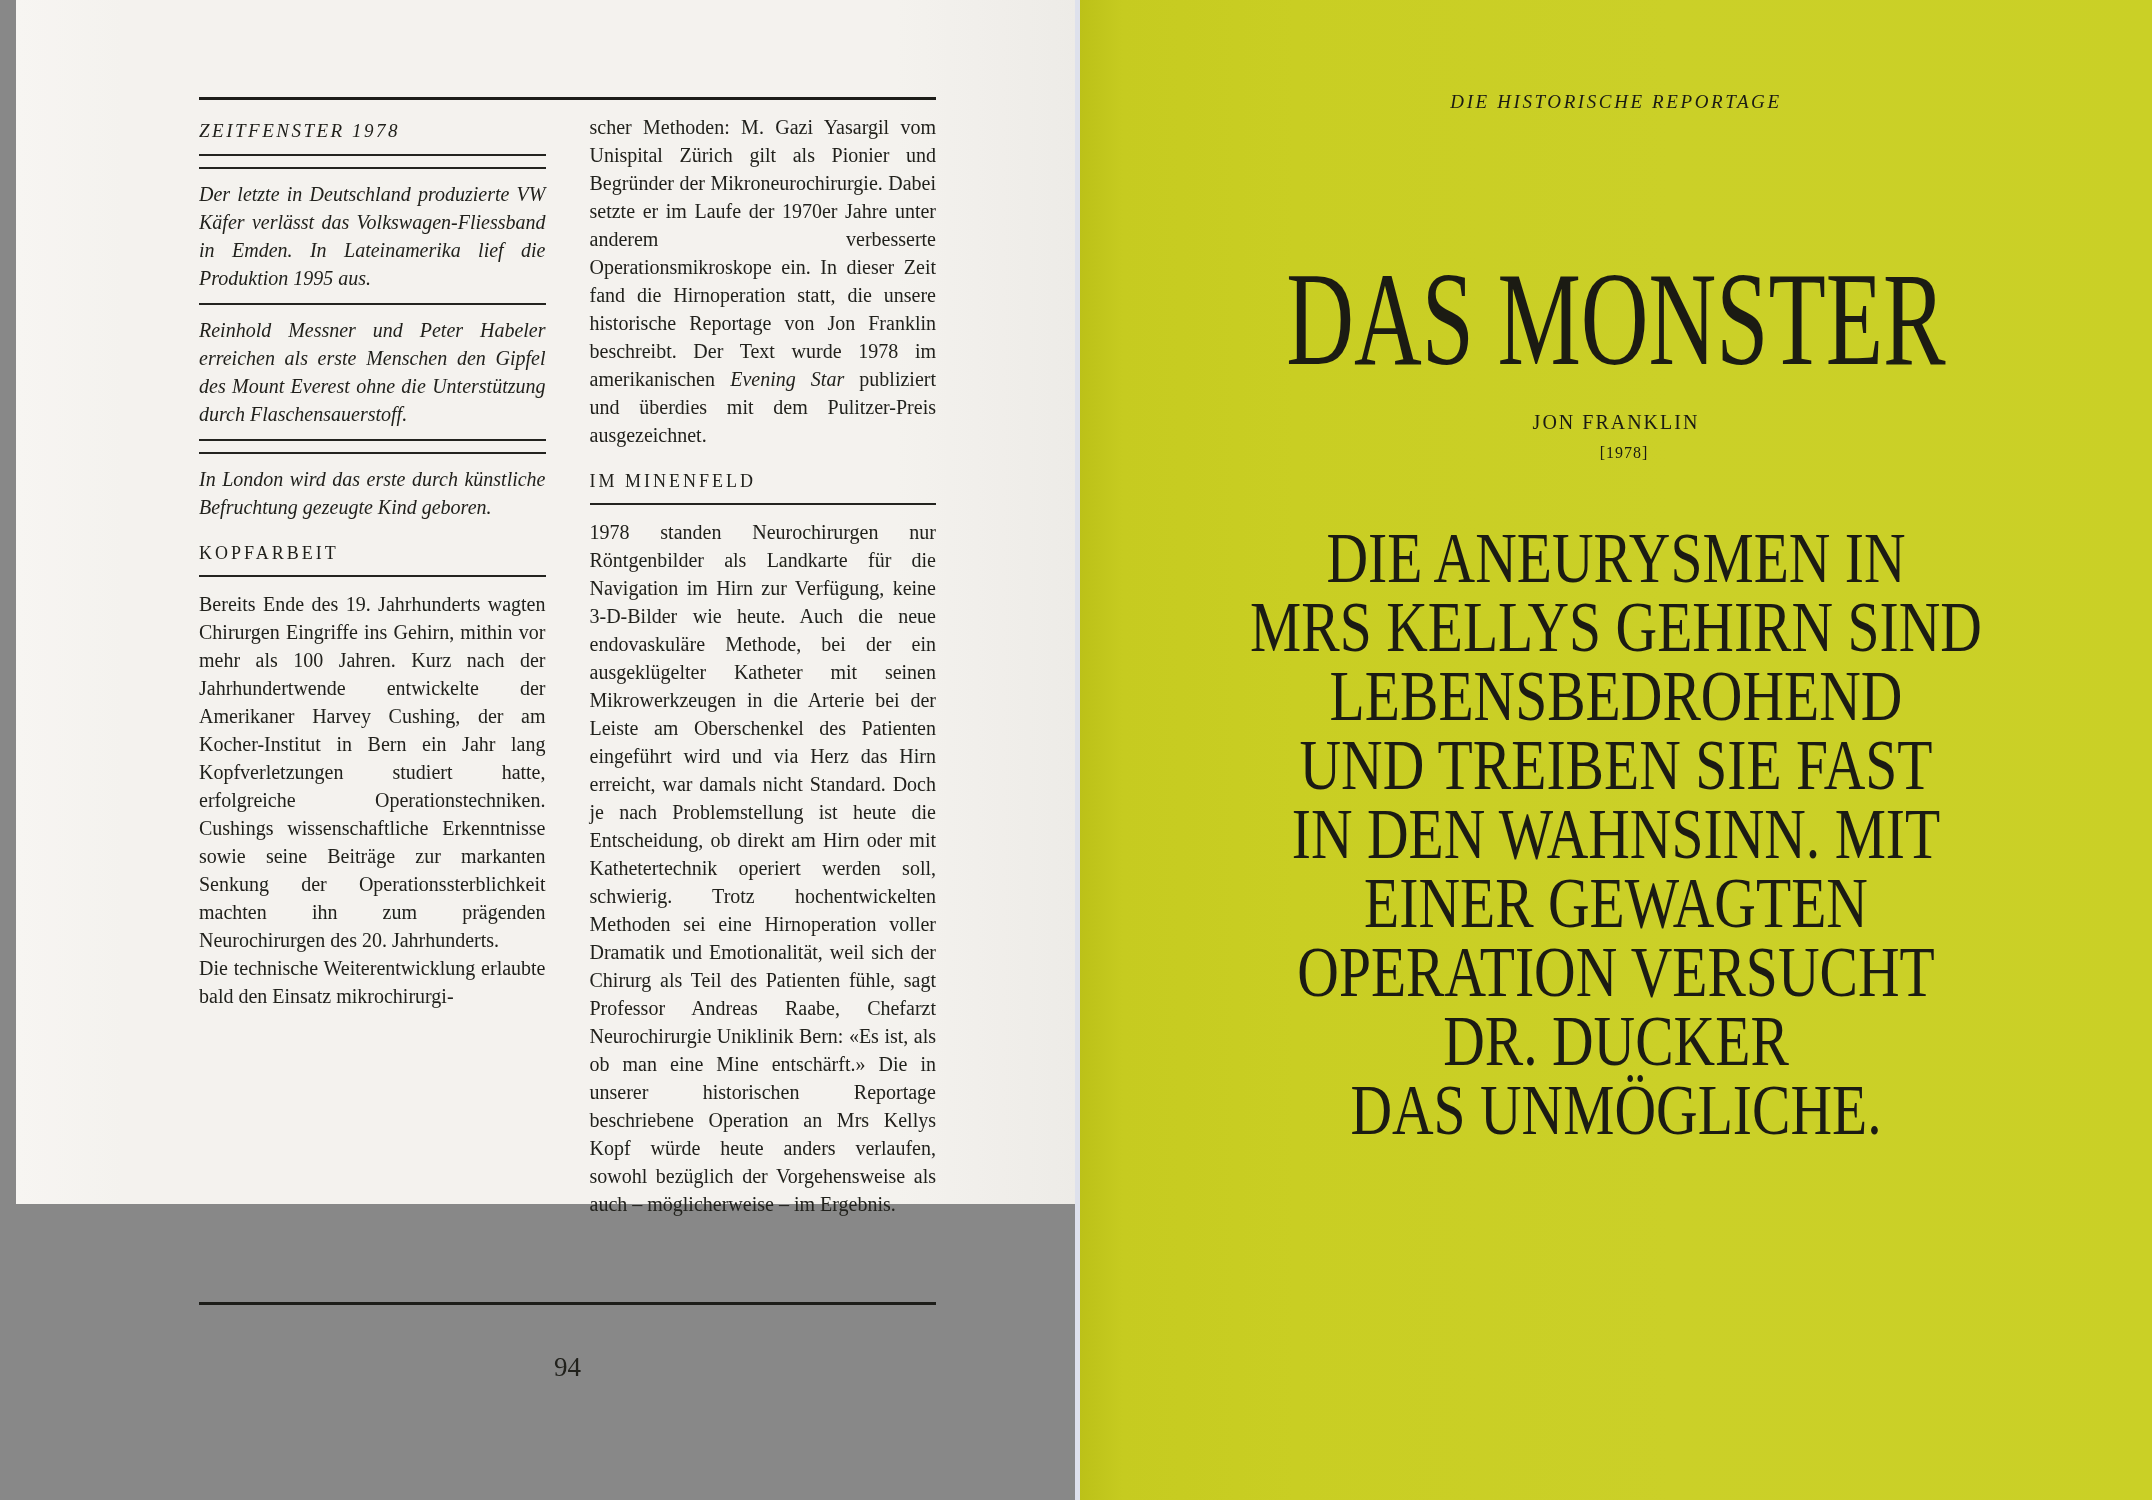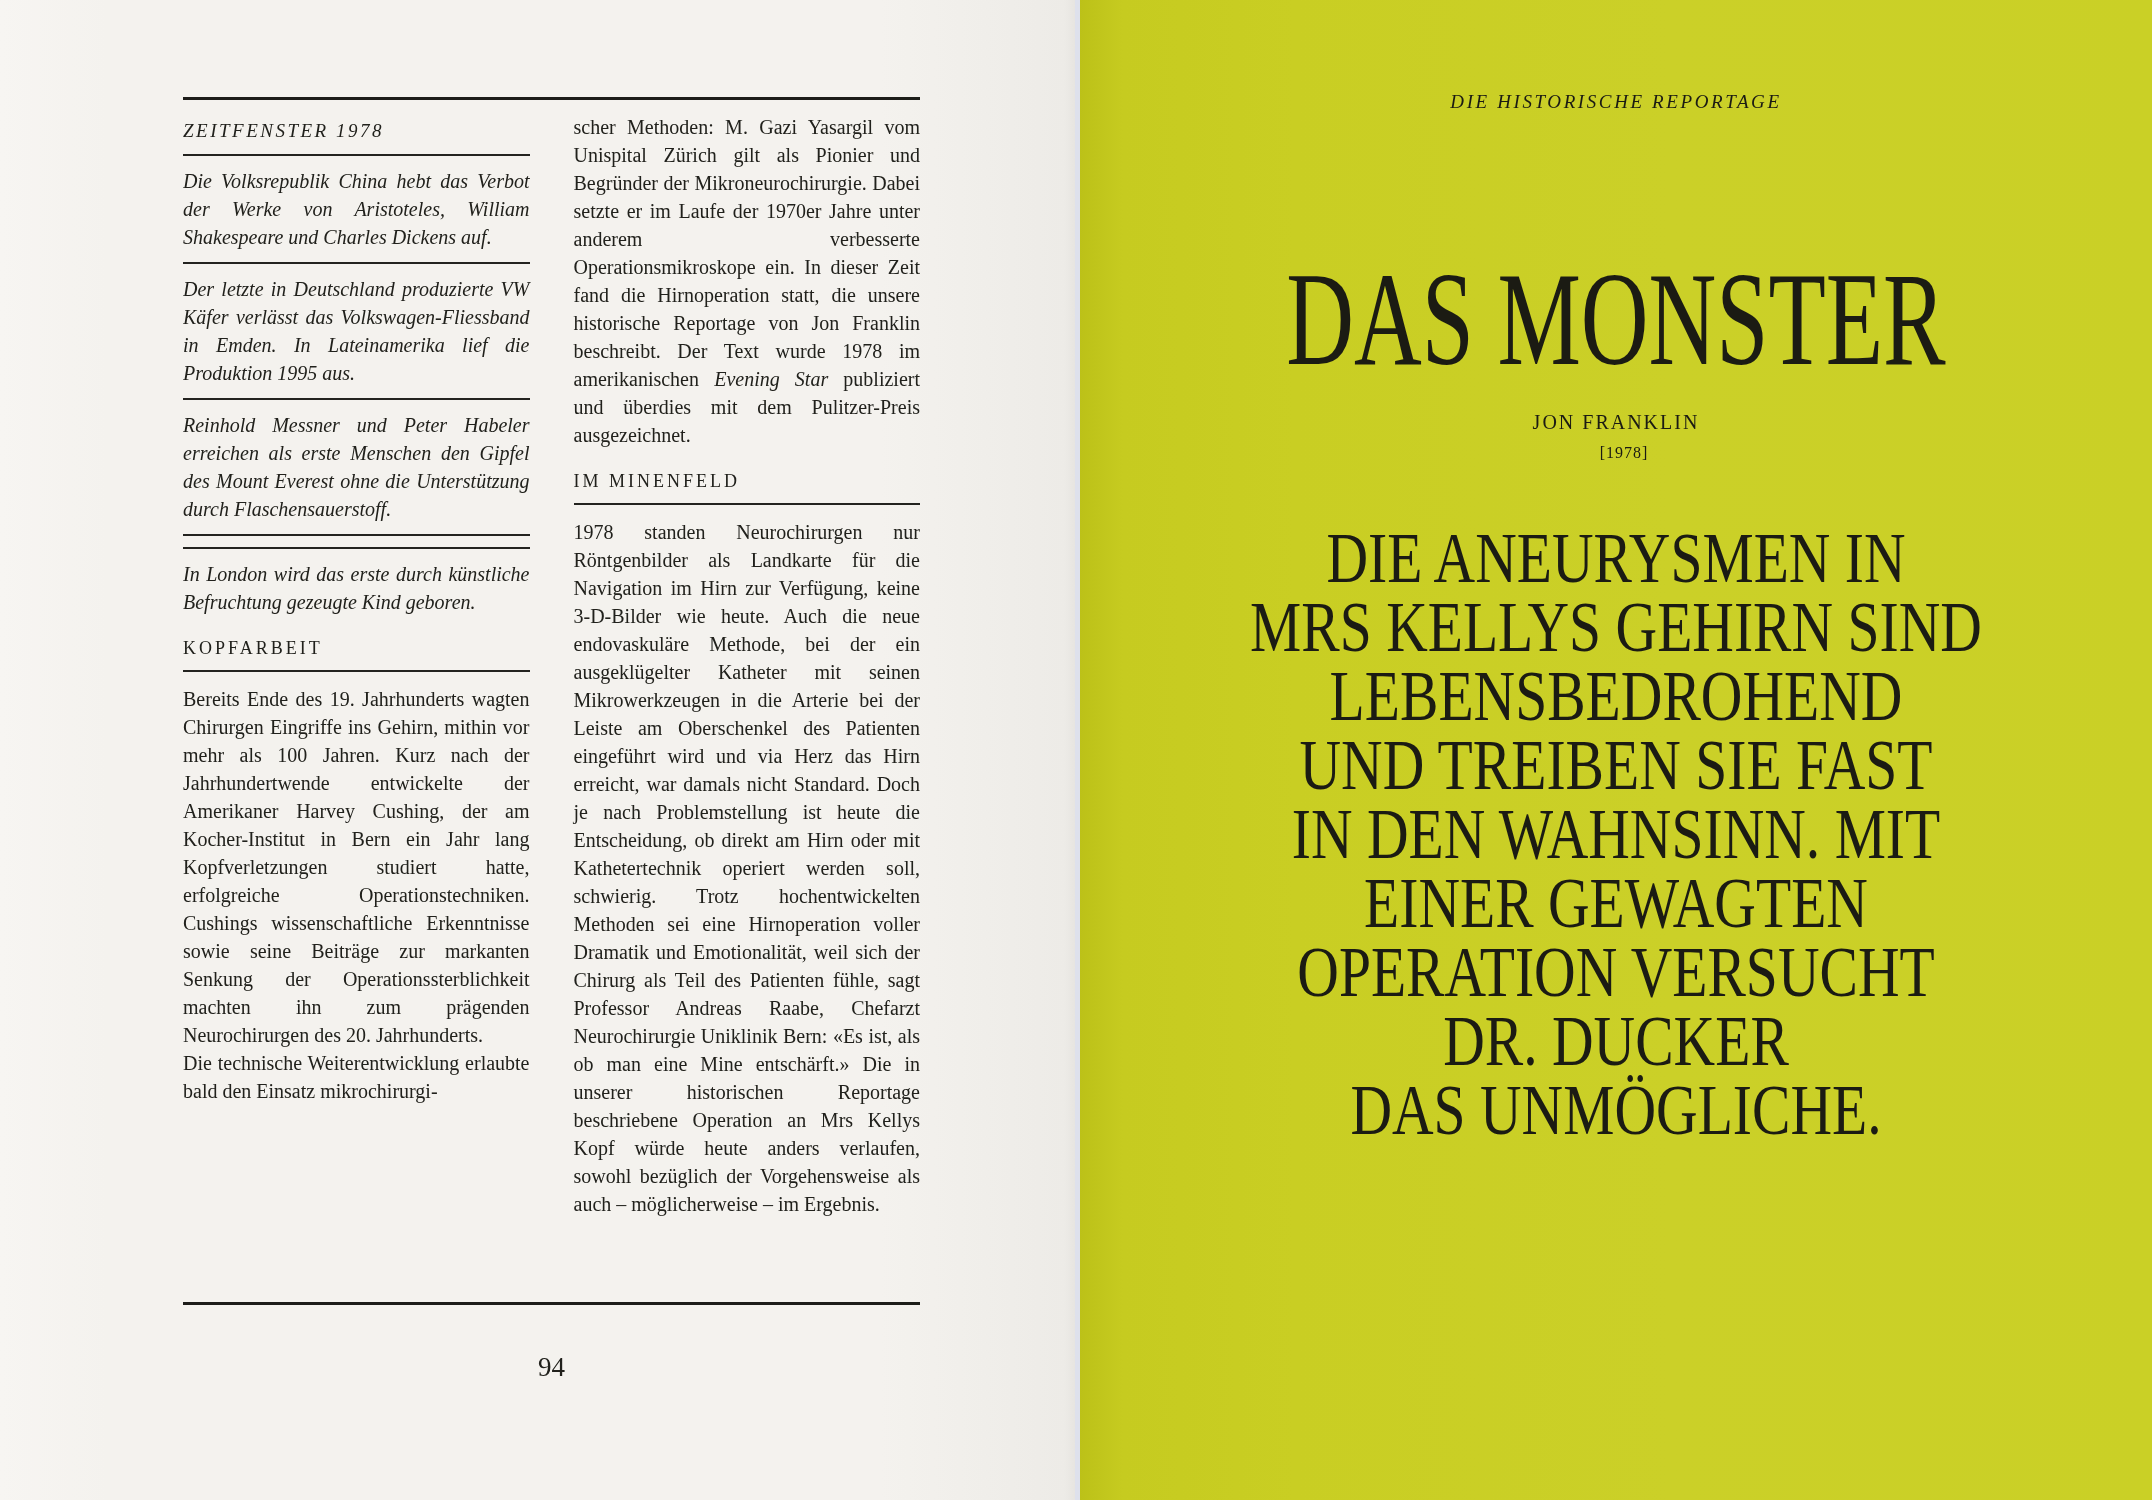"ZEITFENSTER 1978" .page-left { height: 1500px -> 1204px; left: 0 -> 16px }
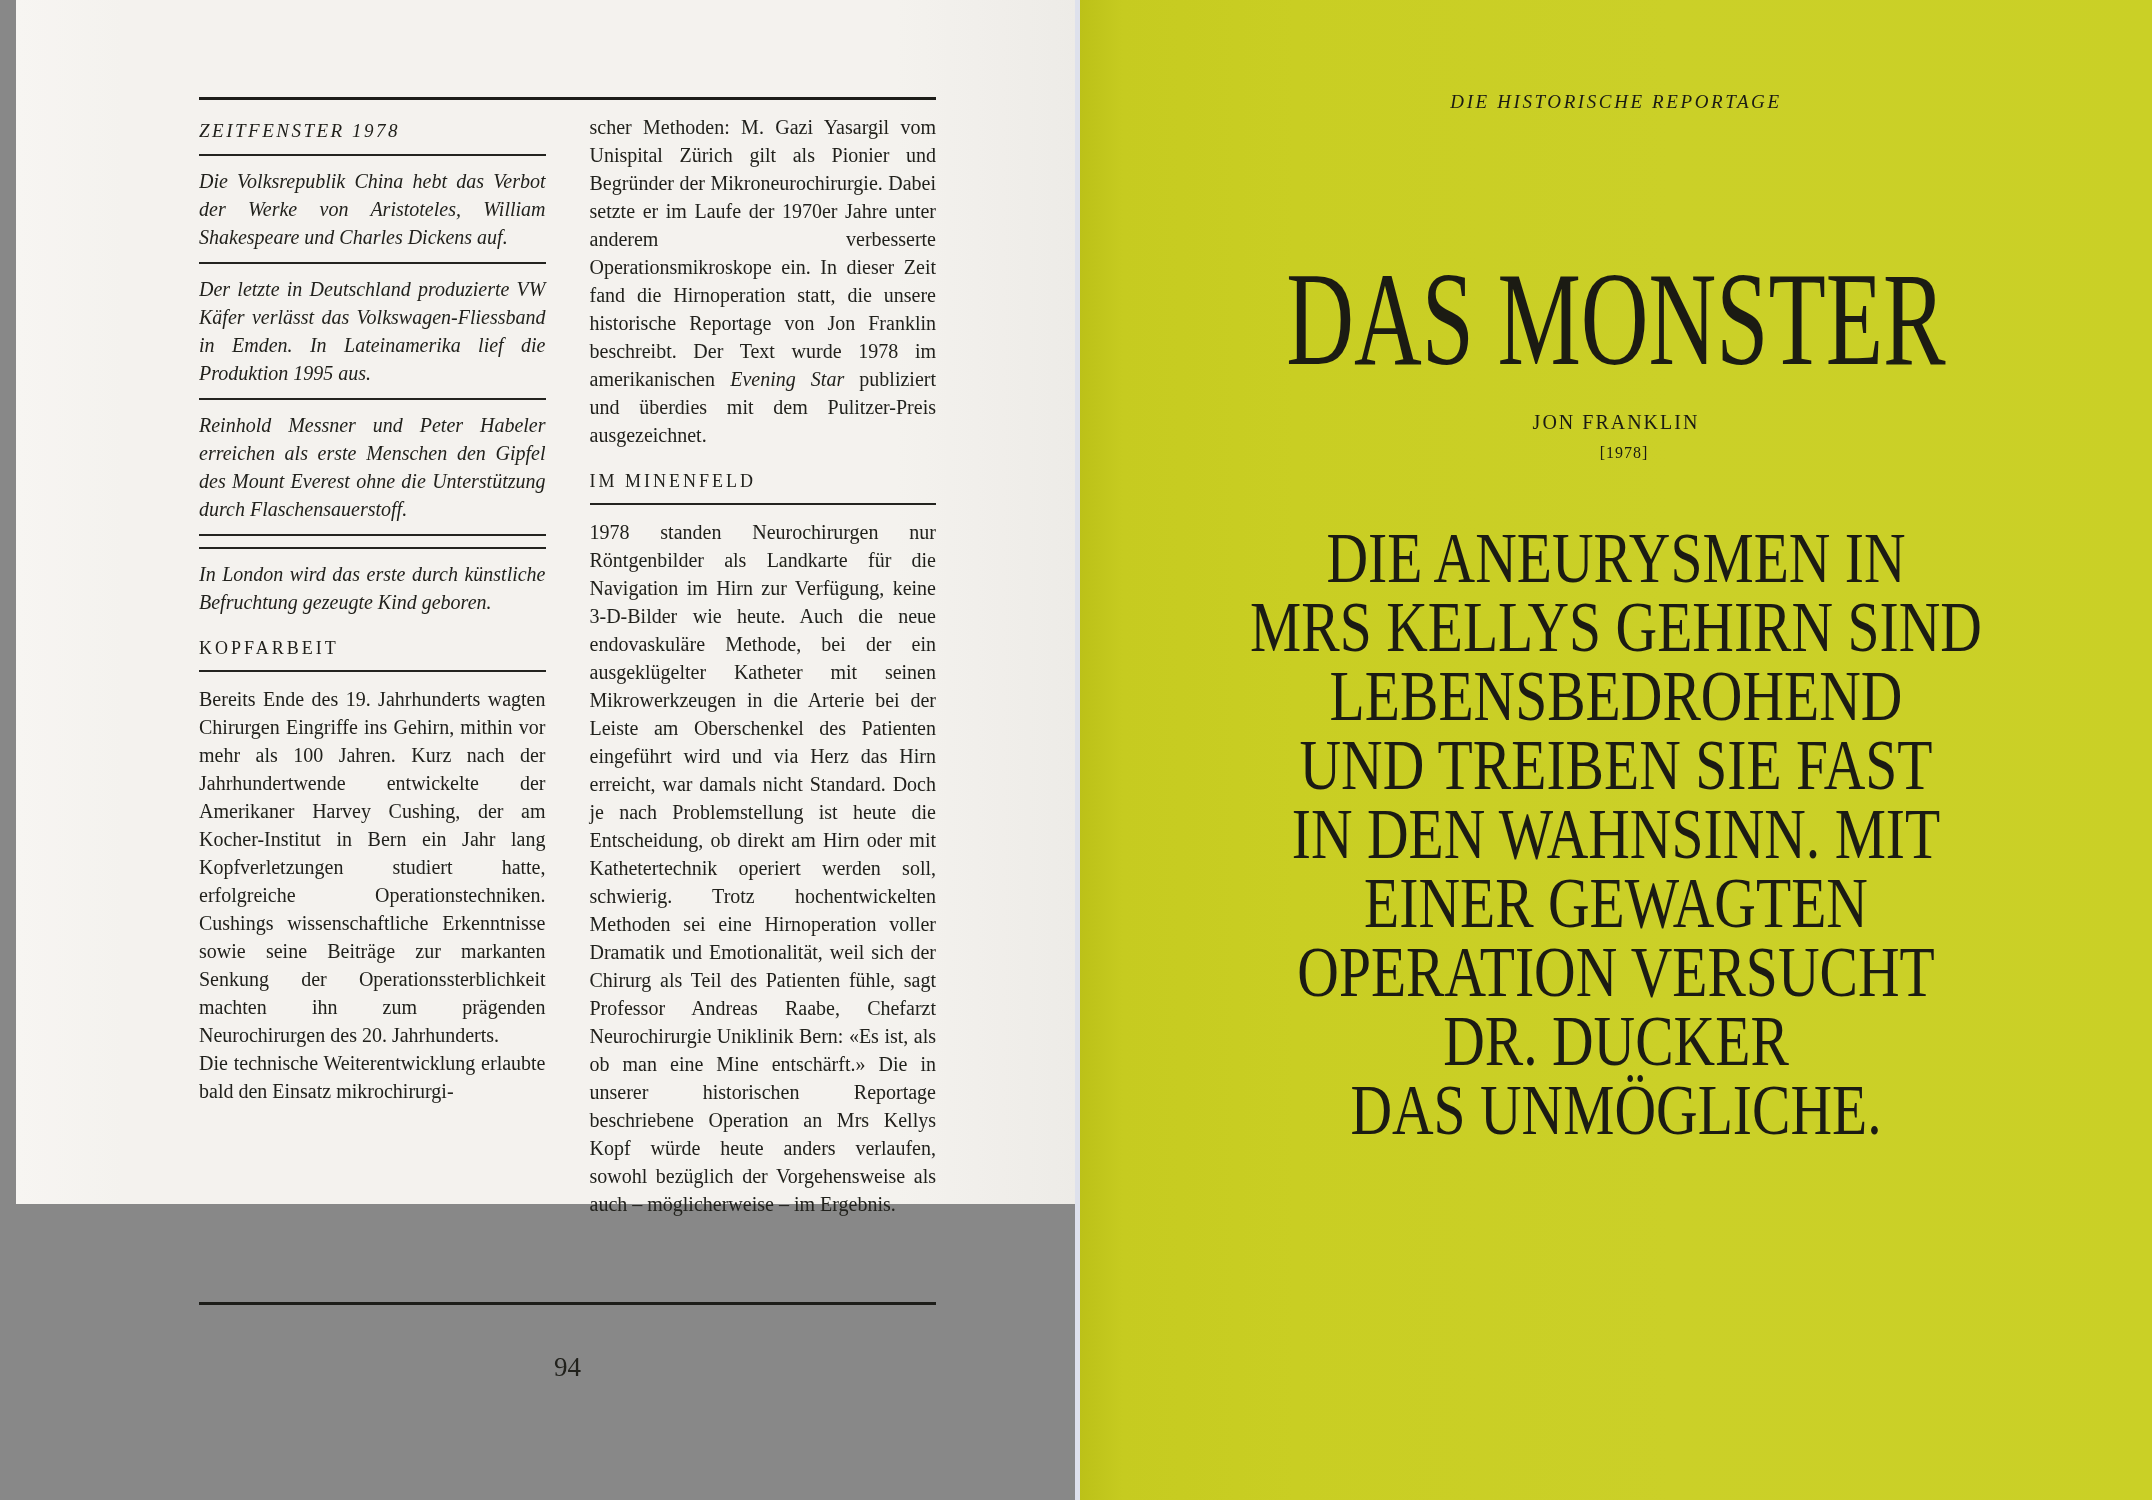"Die Volksrepublik China hebt das" p.tl-item { html: <p>Die Volksrepublik China hebt das Verbot der Werke von Aristoteles, William Shakespeare und Charles Dickens auf.</p> -> none }
